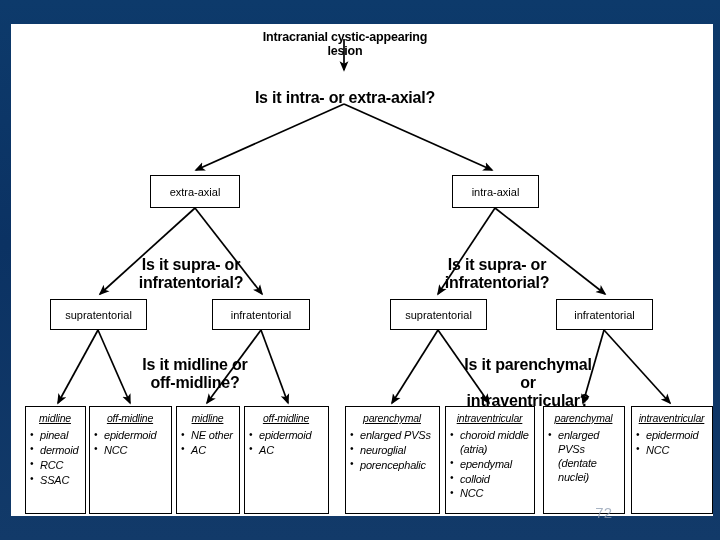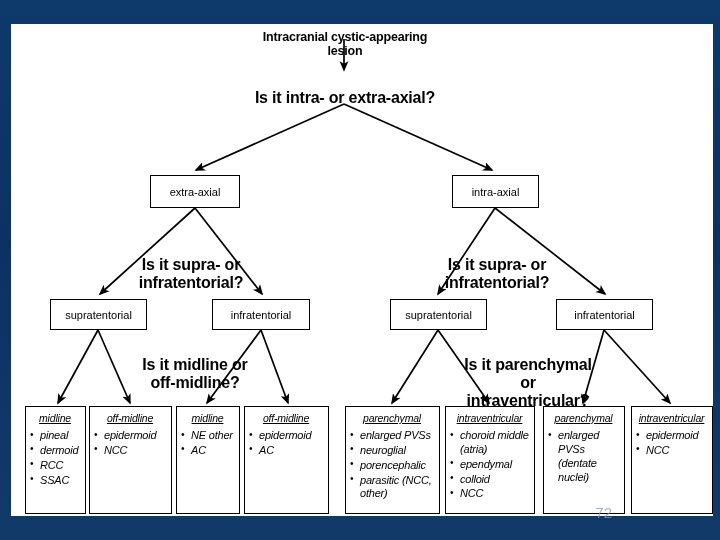"parasitic (NCC, other)" li { html: <li>parasitic (NCC, other)</li> -> none }
